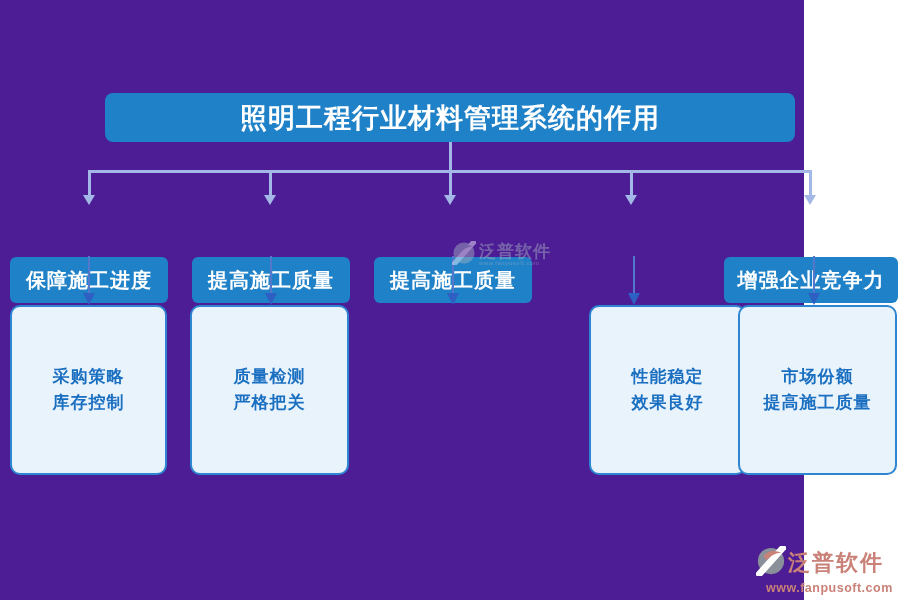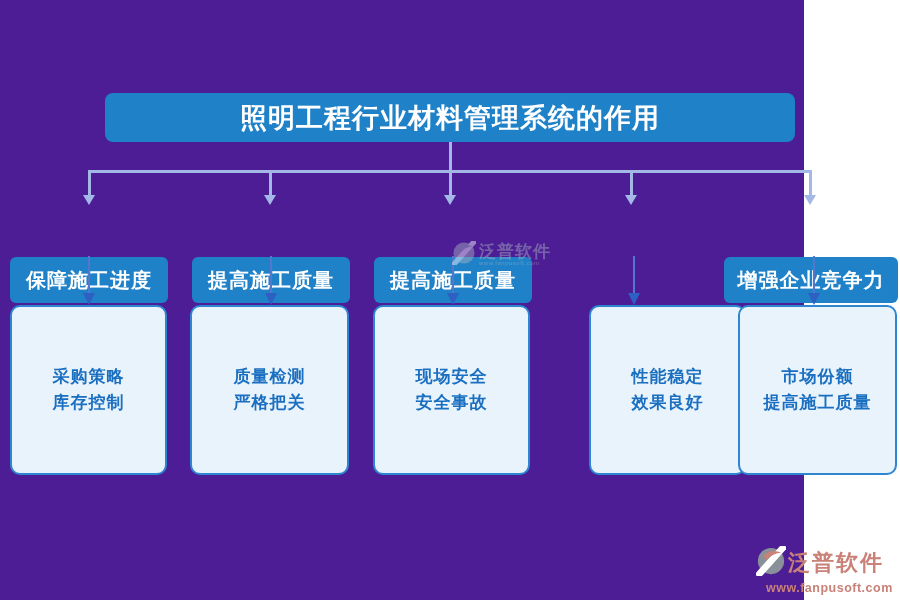"现场安全" div.dnode { html: <div> <div>现场安全</div> <div>安全事故</div> </div> -> none }
